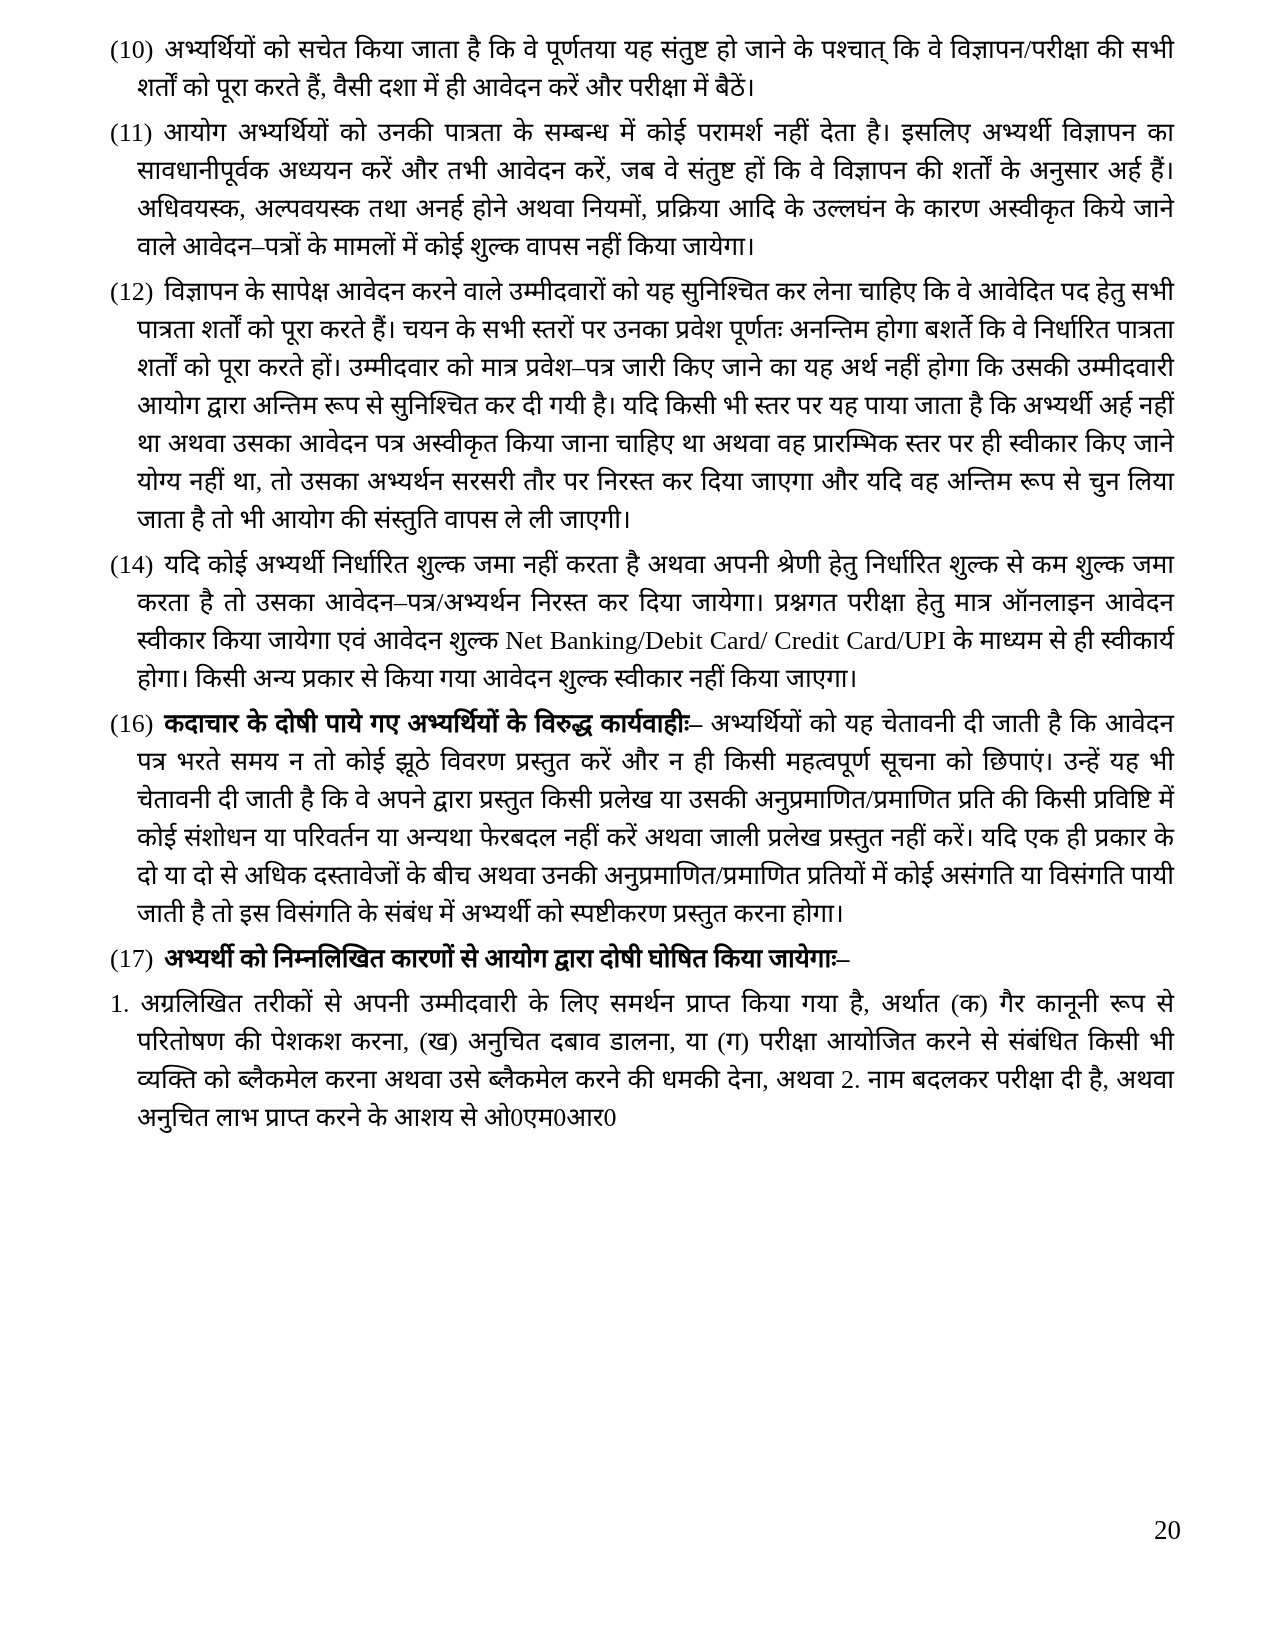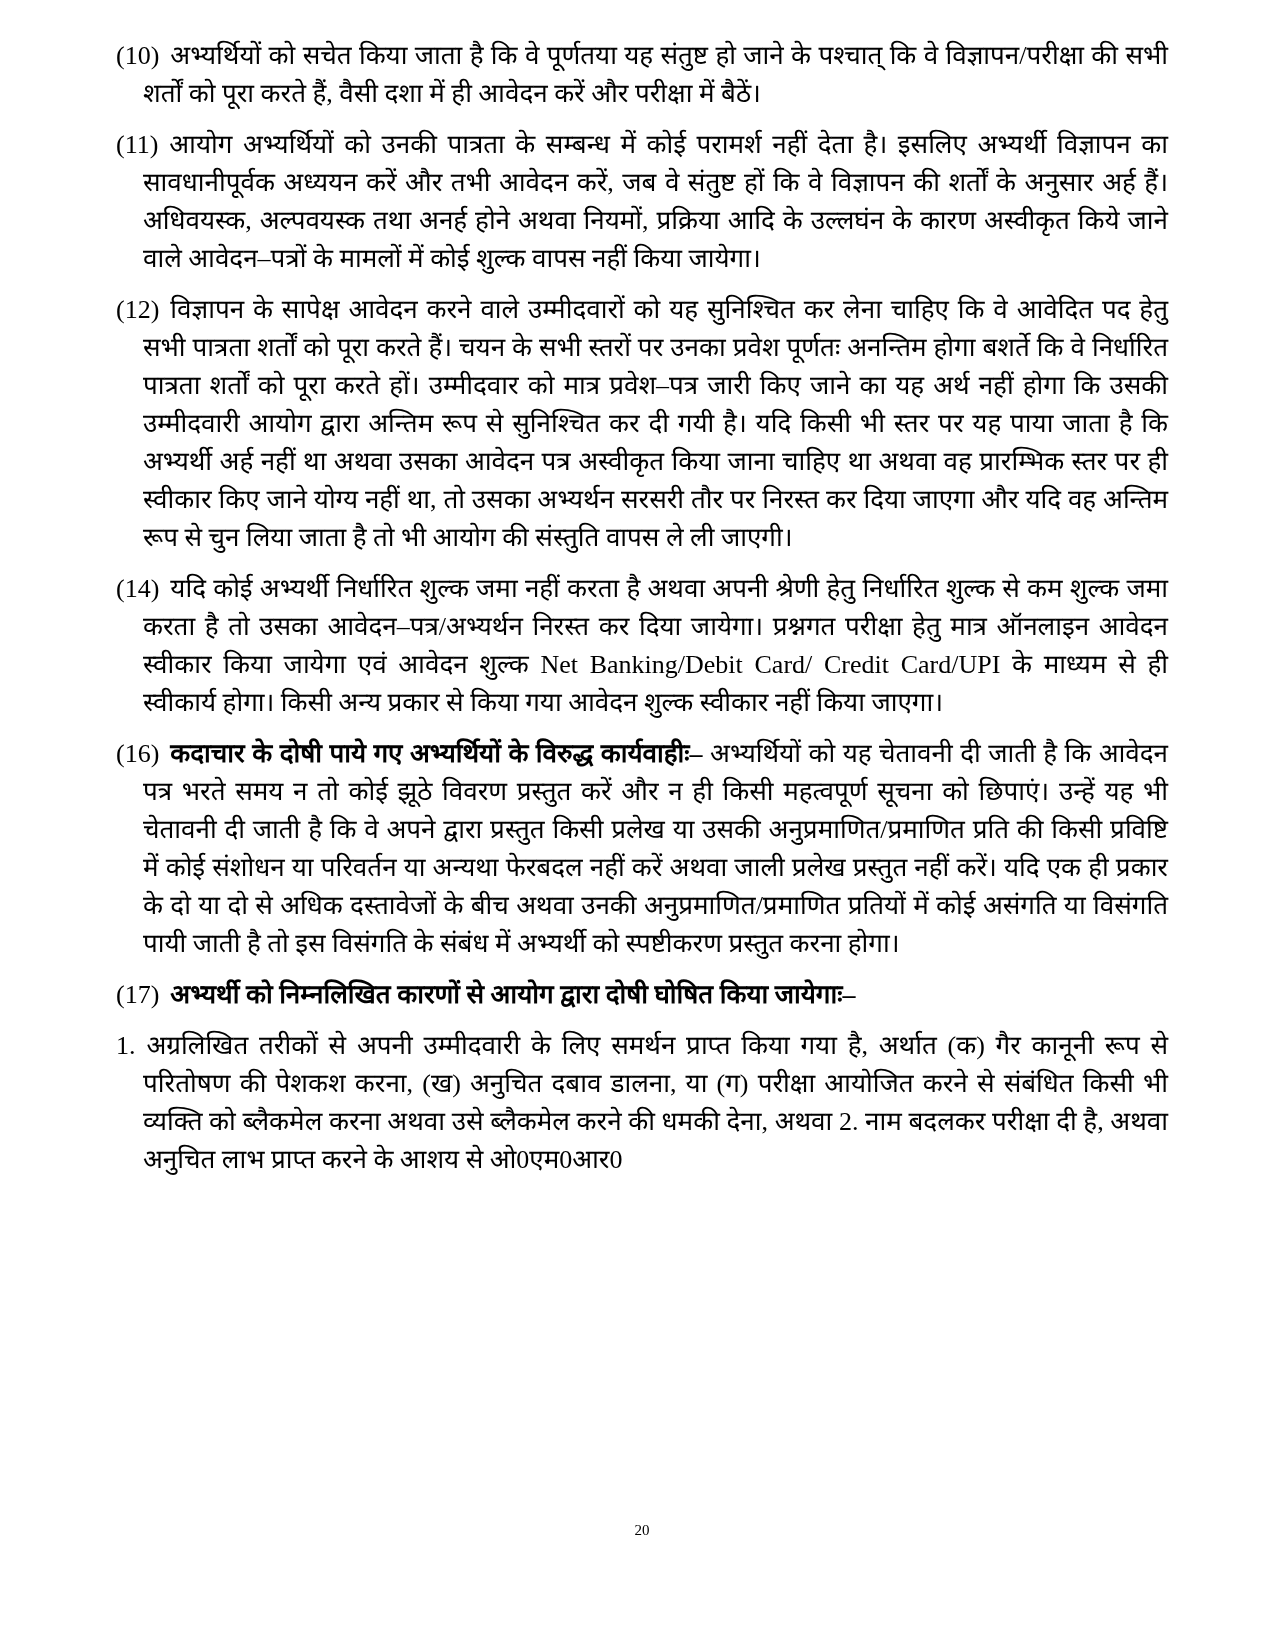"(10) अभ्यर्थियों को सचेत किया" .item { margin: 13px -> 7px }
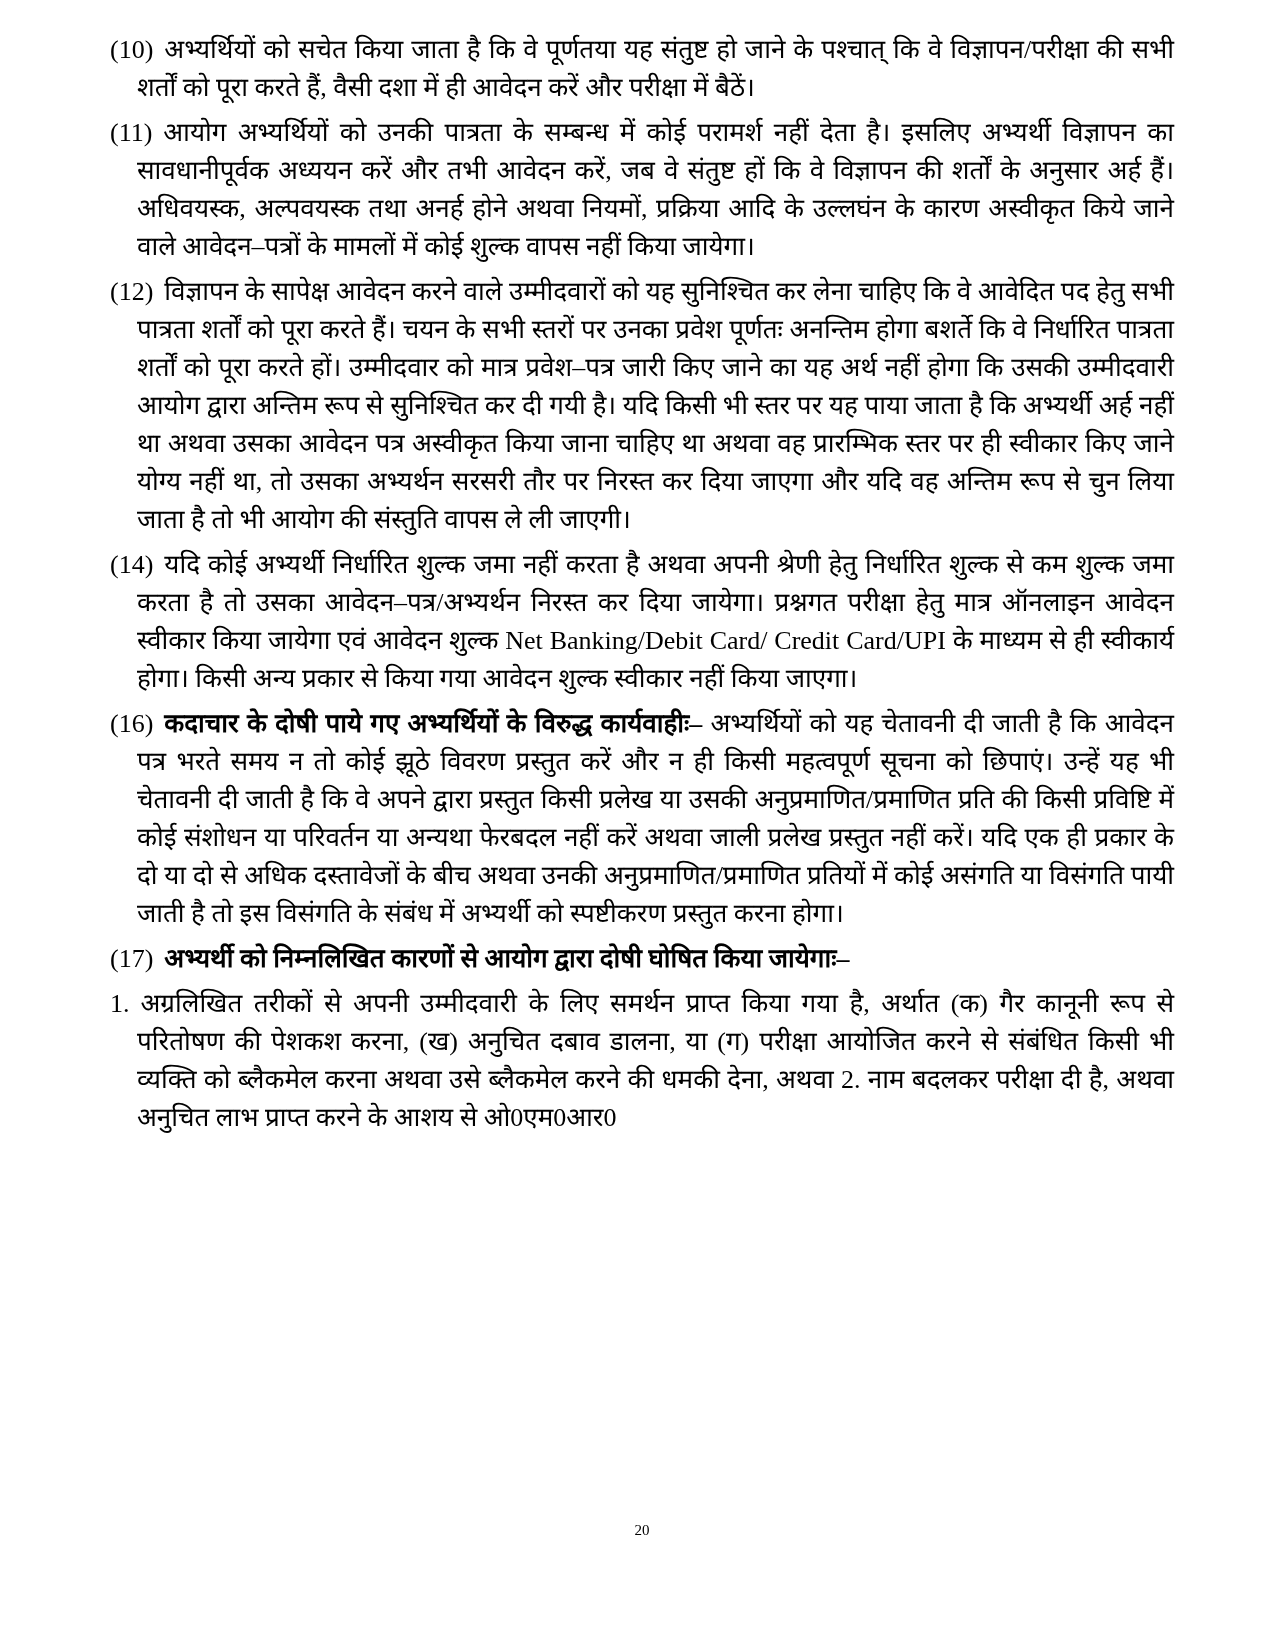"20" .footer { font-size: 15px -> 27px; text-align: center -> right }
